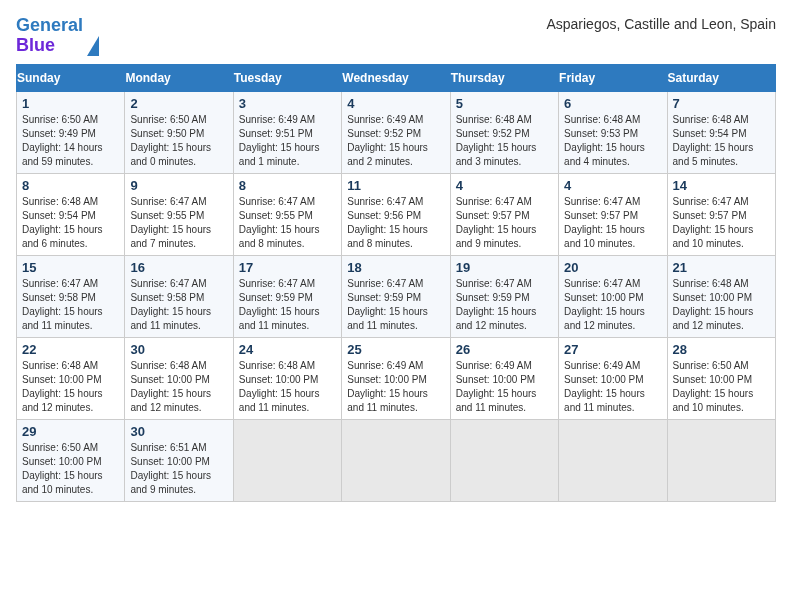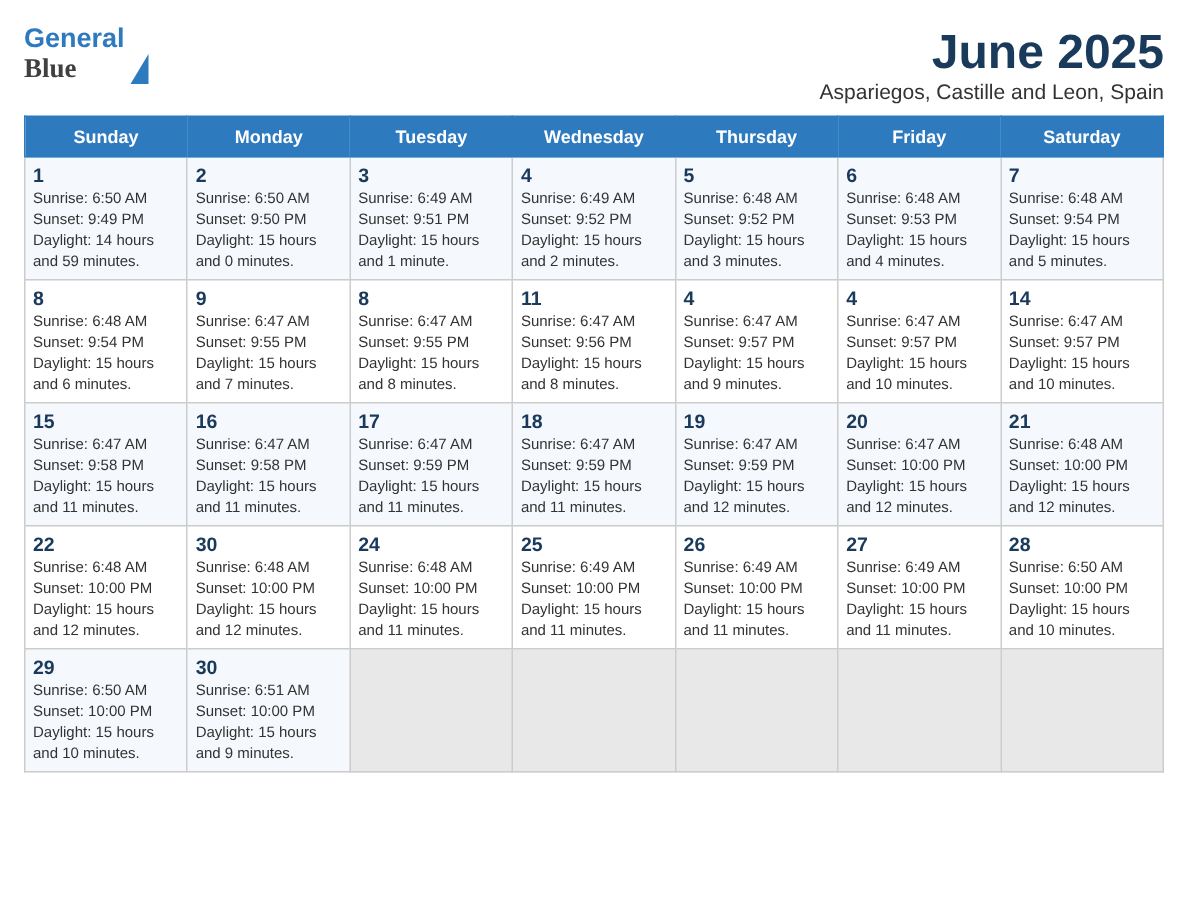"Blue" span { color: #404040 -> #6d28d9; font-family: Liberation Serif, serif -> none }
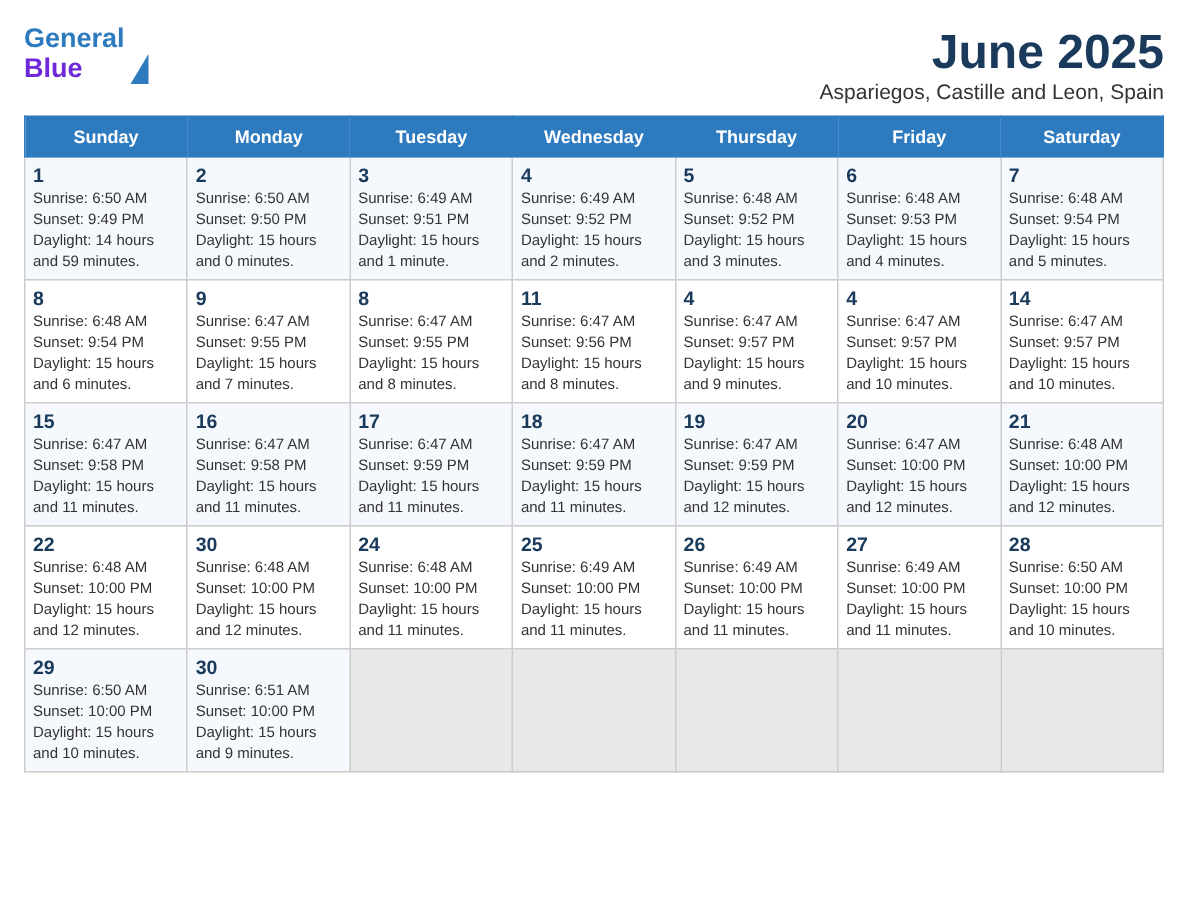"June 2025" div.month-title { html: <div>June 2025</div> -> none }
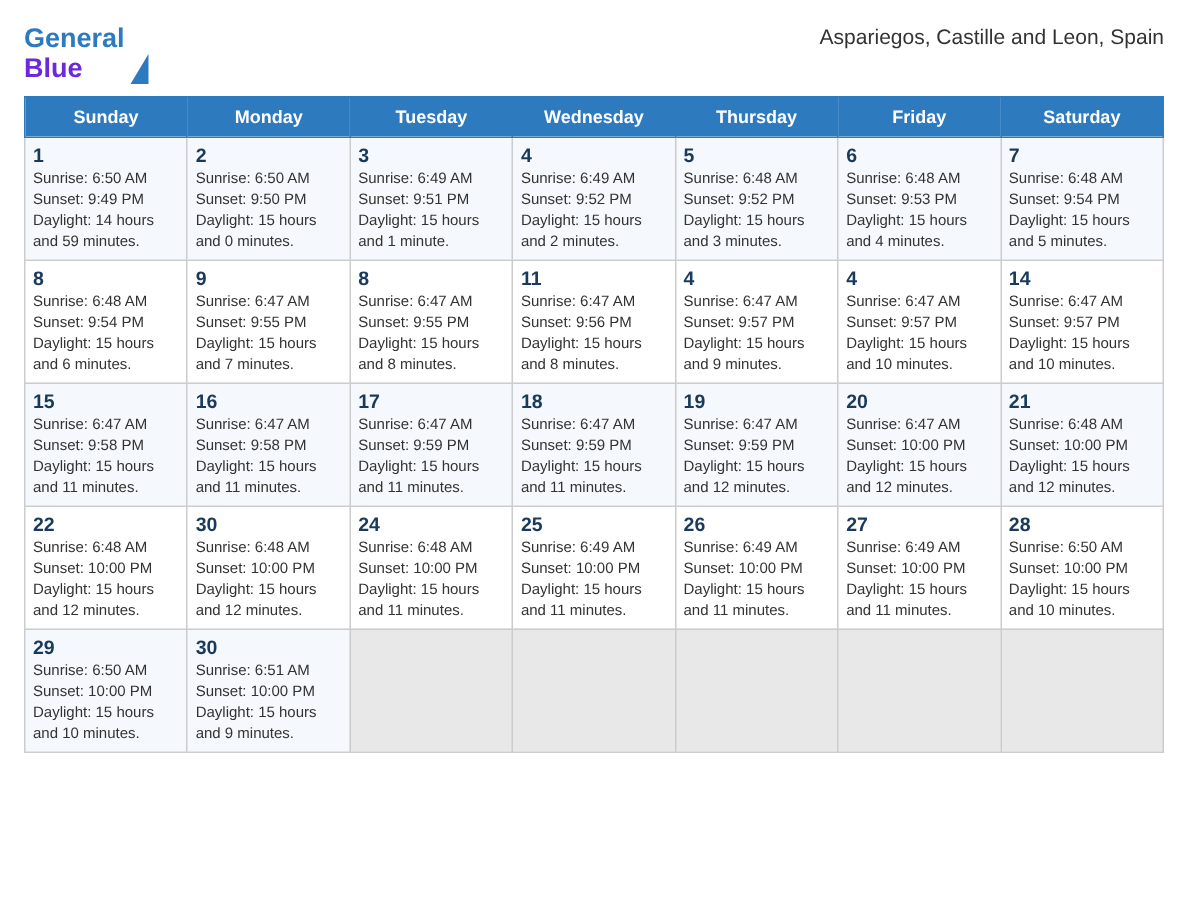"Sunday" thead th { padding: 6px 13px -> 6px 0; text-align: center -> left }
